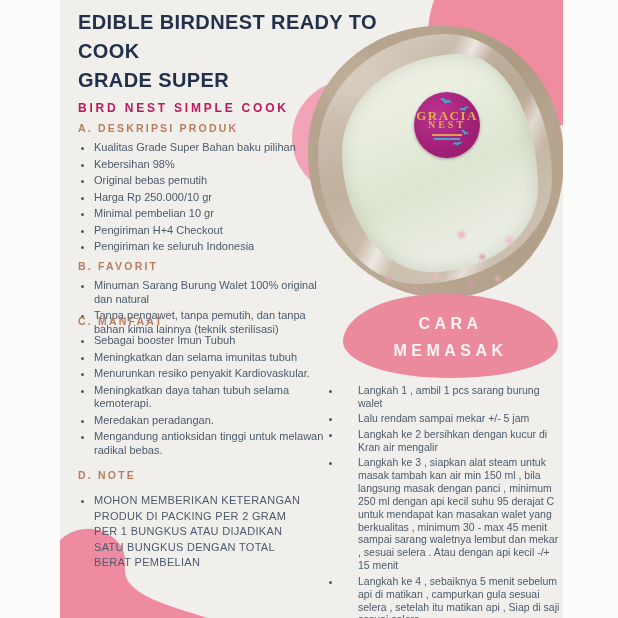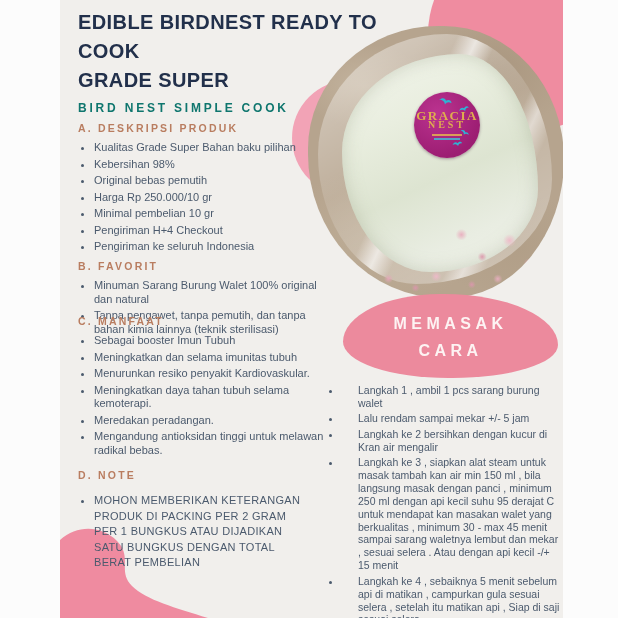"BIRD NEST SIMPLE COOK" .subtitle { color: #0f766e -> #be185d }
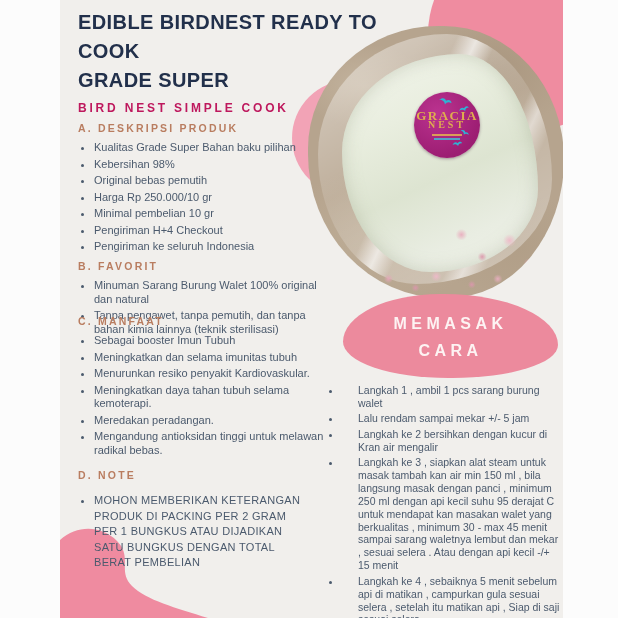"MEMASAK" div.badge-line { order: before "CARA" -> after "CARA" }
